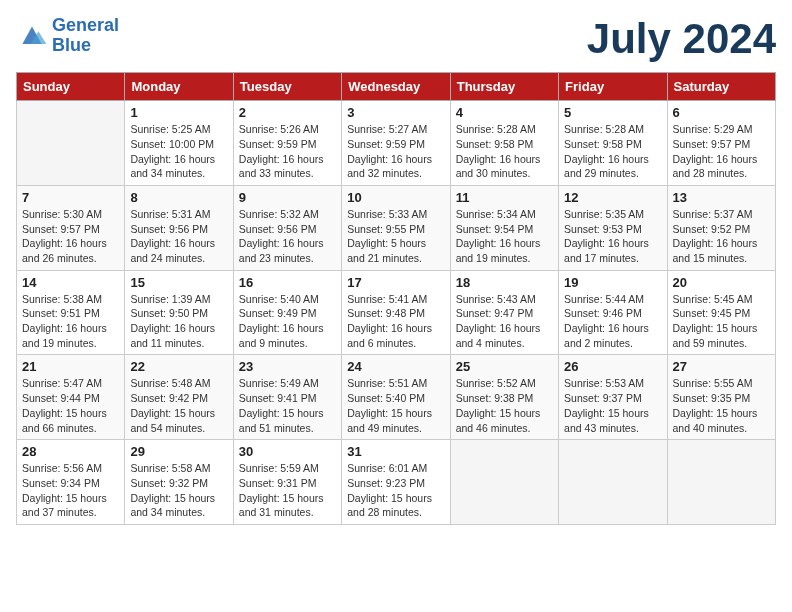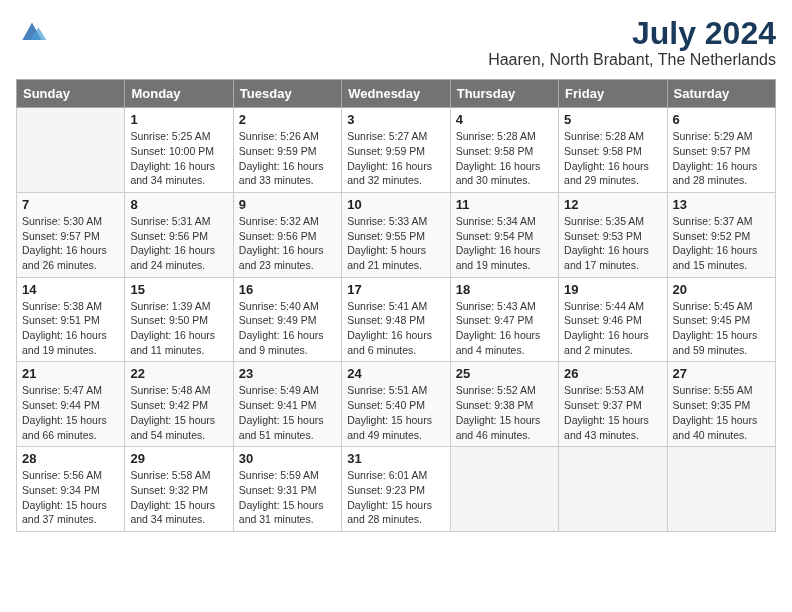"General" div { html: none -> <div> <div><span>General</span></div> <div>Blue</div> </div> }
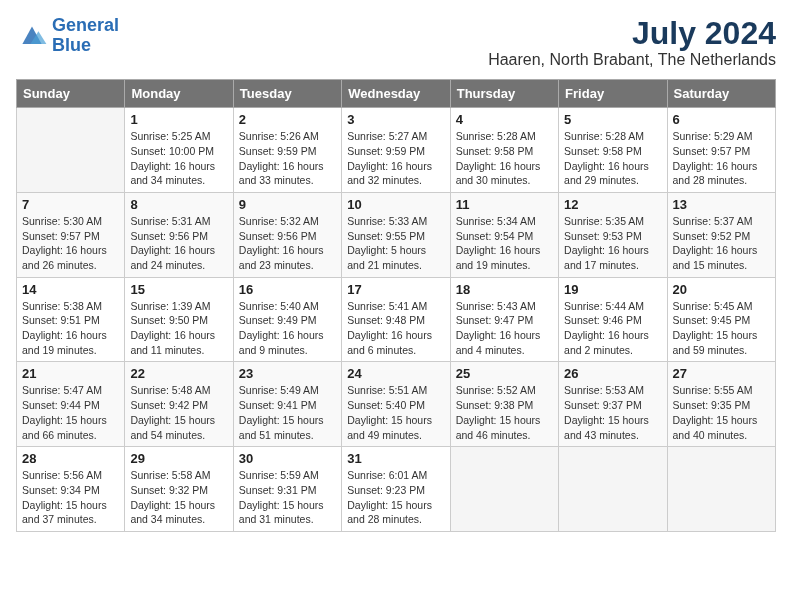"July 2024" .month-title { font-size: 32px -> 42px }
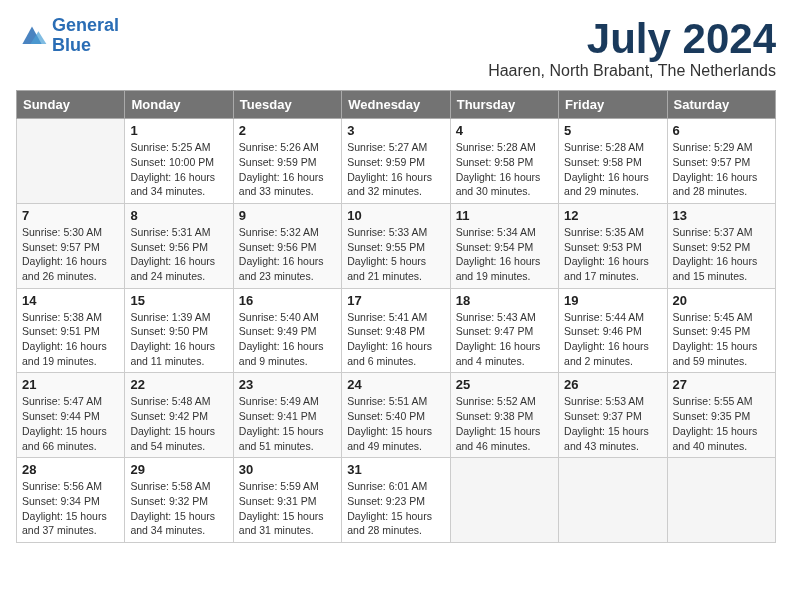"Haaren, North Brabant, The Netherlands" div.location-title { html: <div>Haaren, North Brabant, The Netherlands</div> -> none }
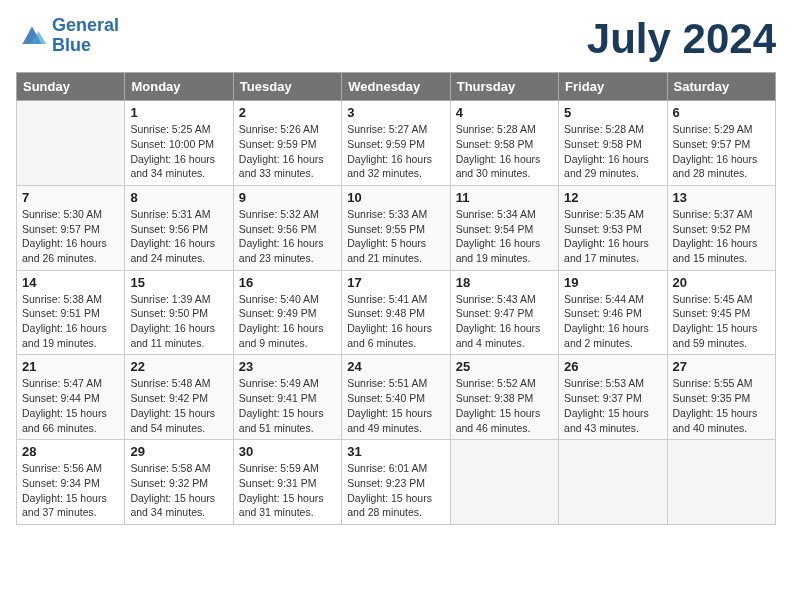"Sunday" .calendar-table th { background-color: #737373 -> #b91c1c }
